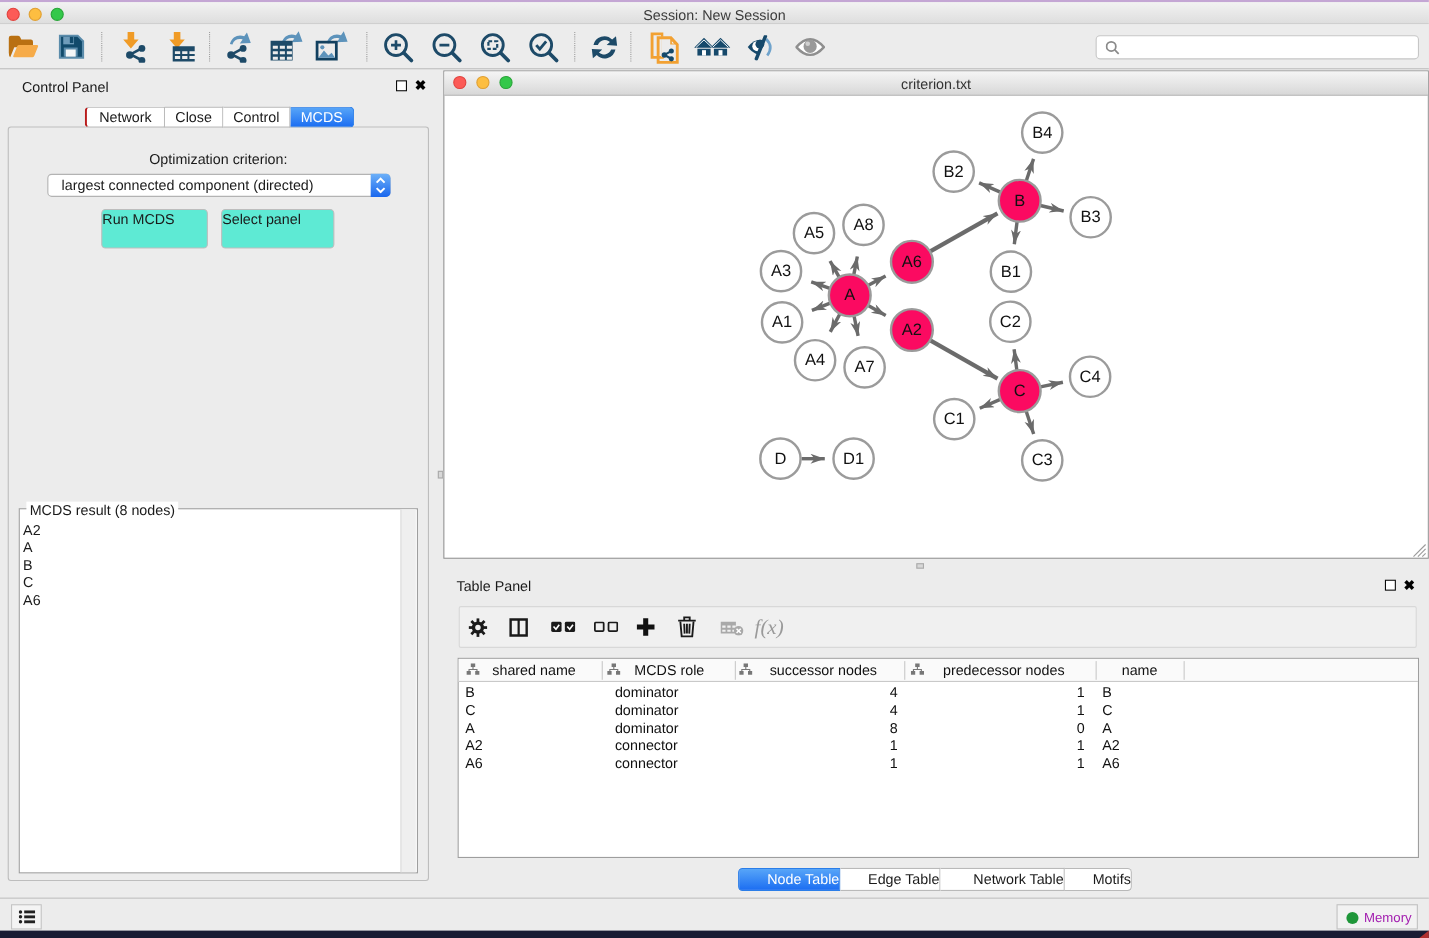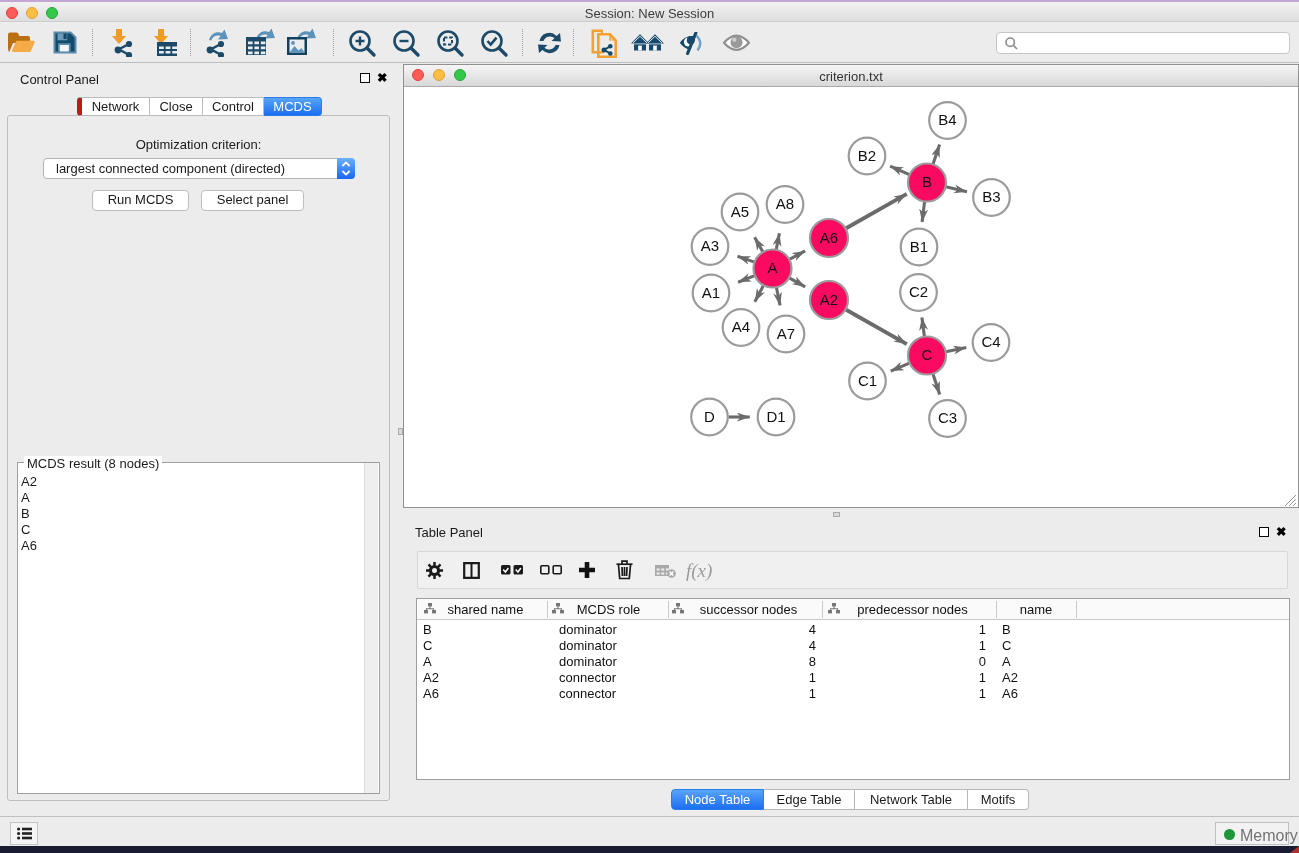"Network" .tab.first { border-left: 5px solid #b91c1c -> 2px solid #b91c1c }
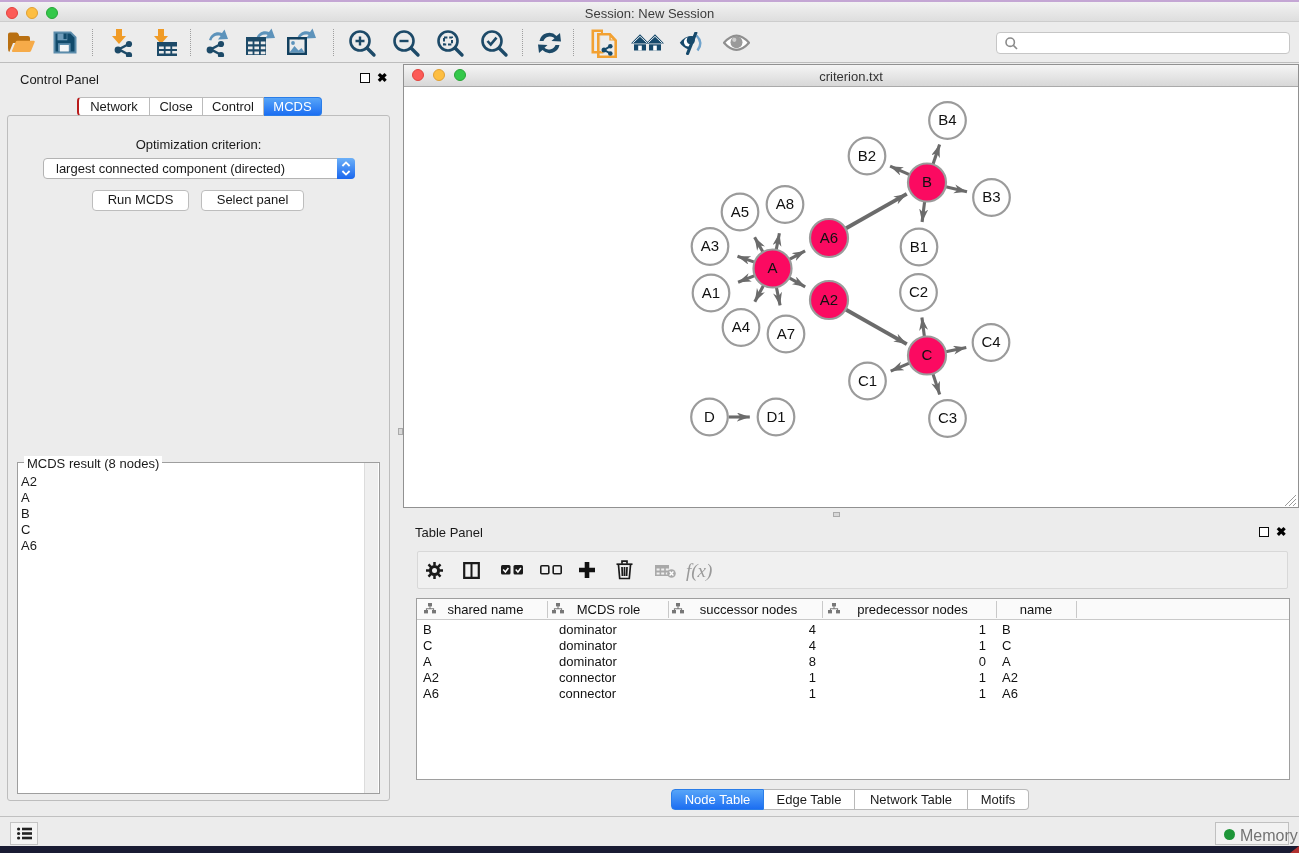"Run MCDS" .btn { background: #ffffff -> #5eead4; height: 21px -> 36px; text-align: center -> none }
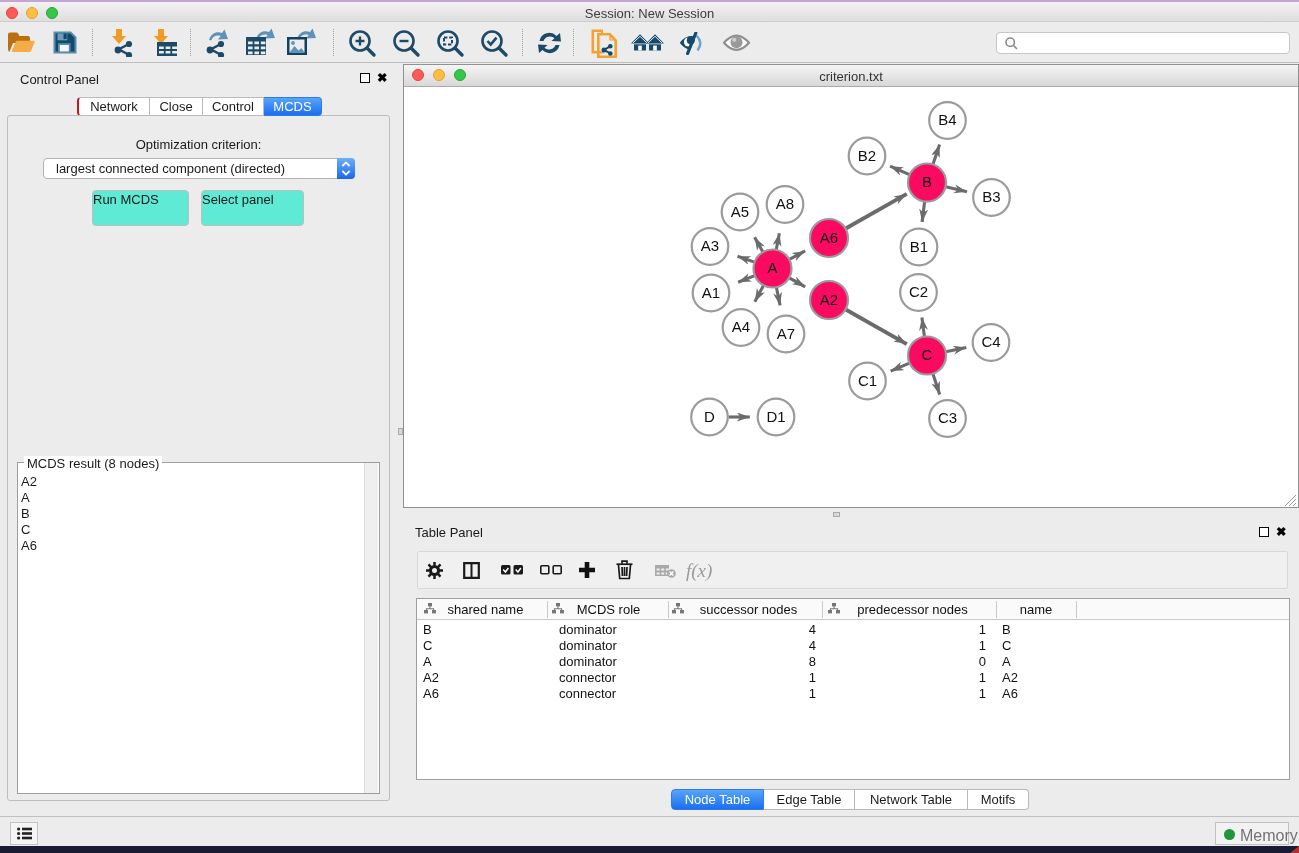"Node Table" .btab { text-align: center -> right }
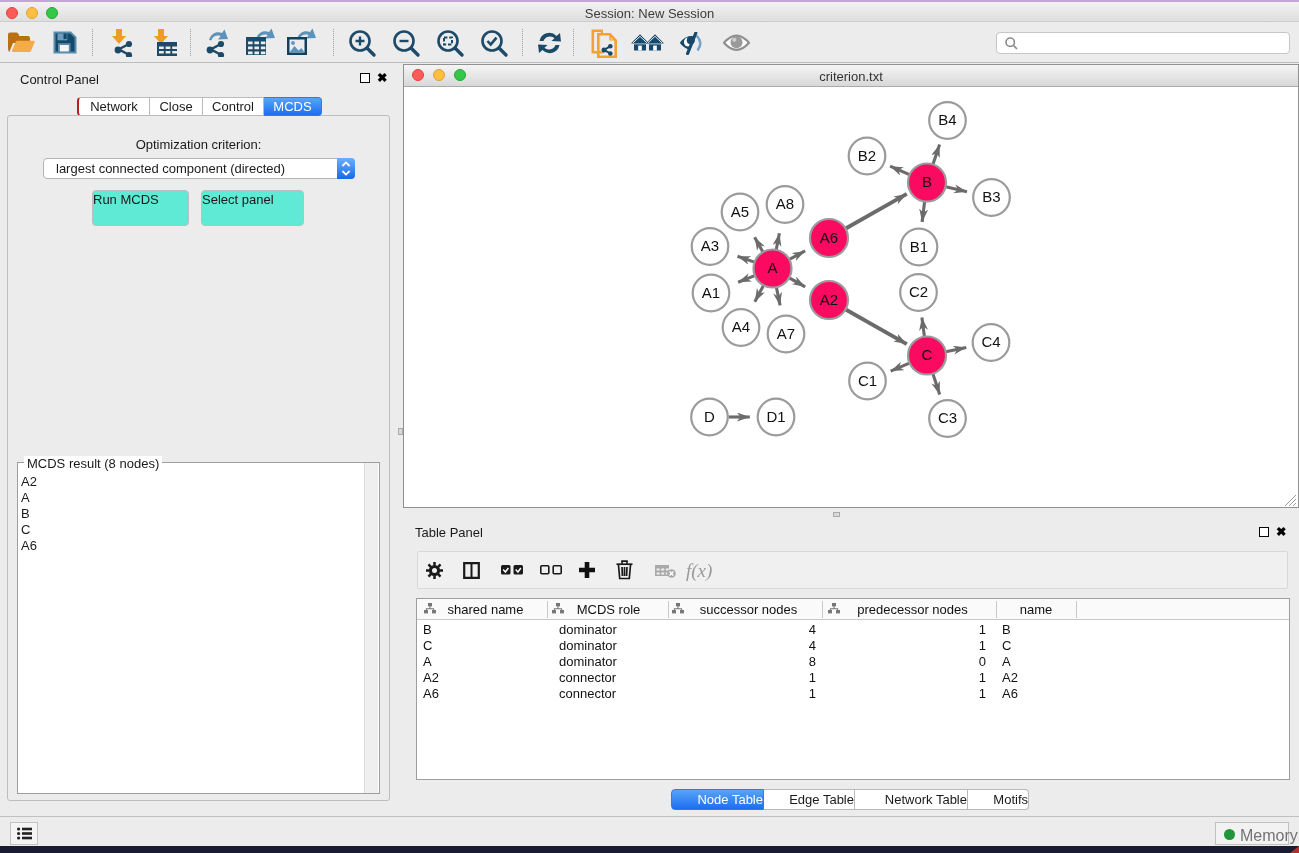"Memory" div.abs { color: #737373 -> #a21caf; font-size: 16px -> 12px }
